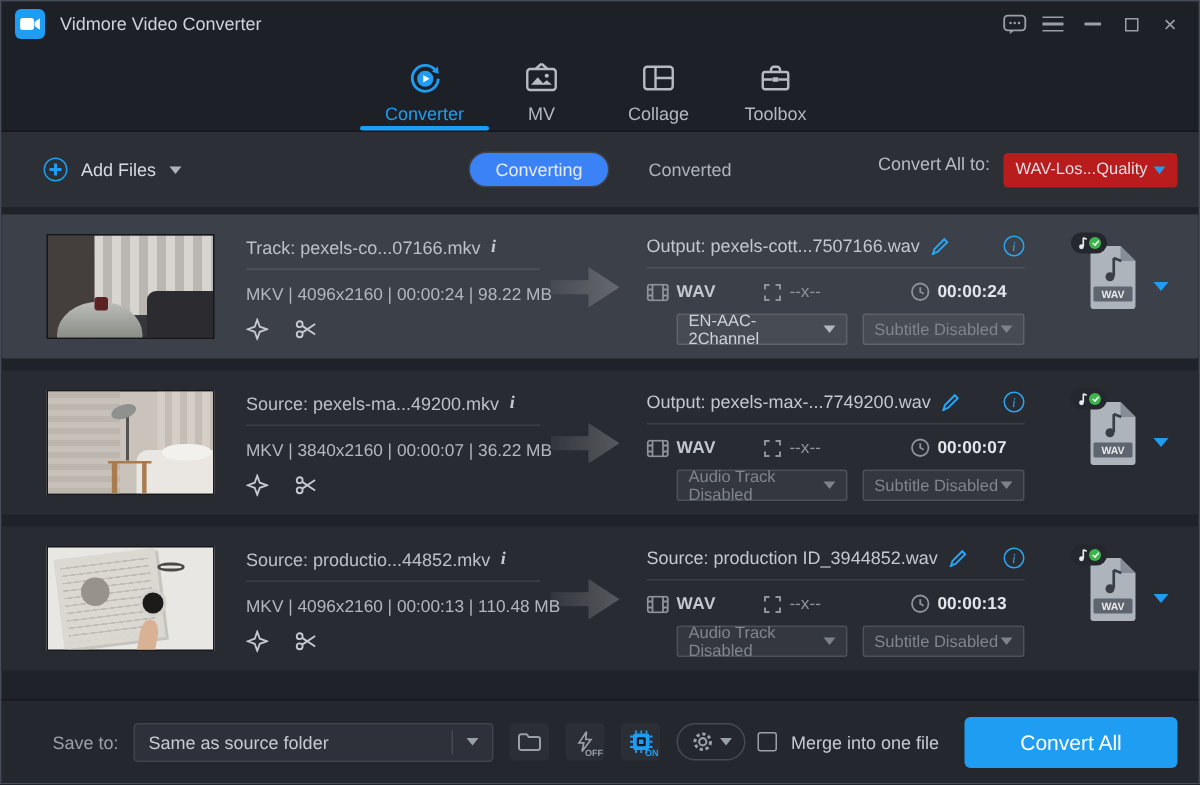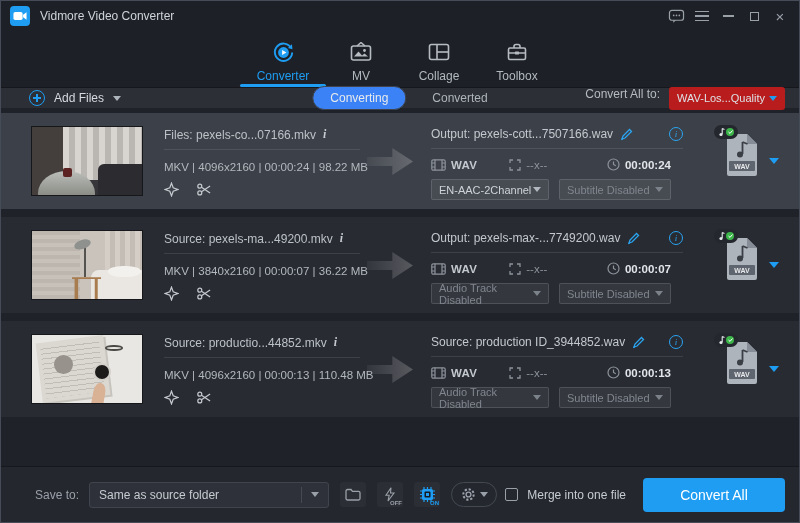"Add Files" .subbar { height: 20px -> 50px }
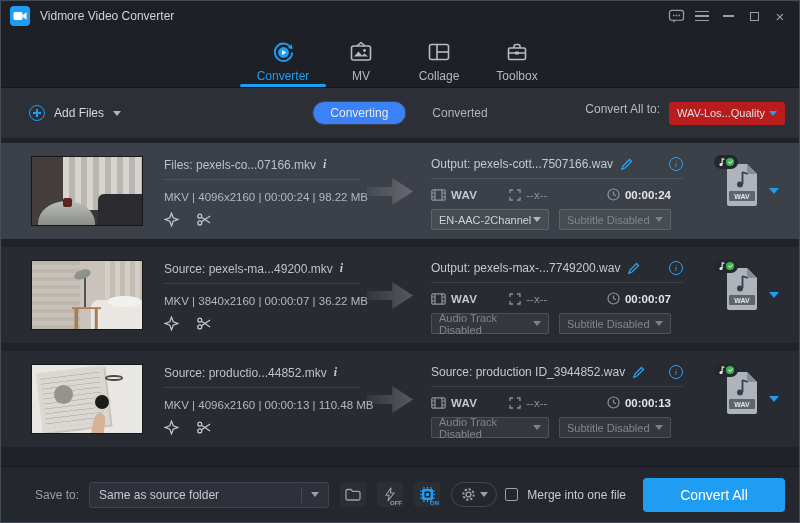"Files: pexels-co...07166.mkv" span { text: Files -> Track }
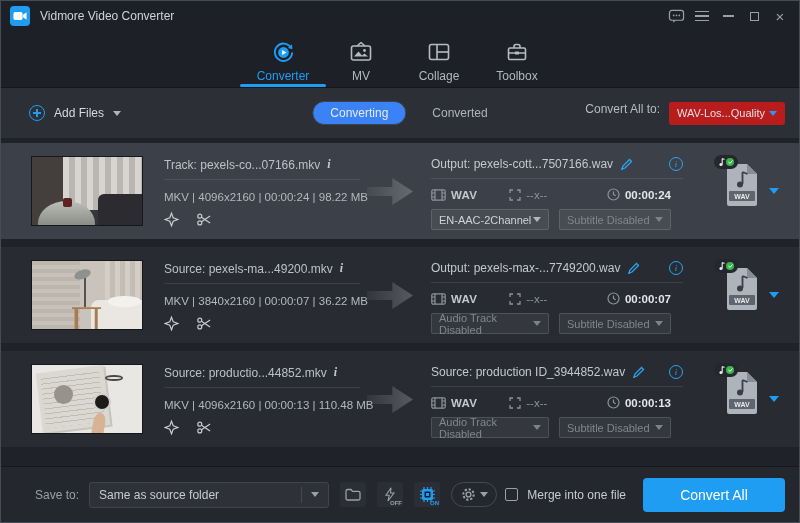"EN-AAC-2Channel" .drops { margin-left: none -> 20px }
